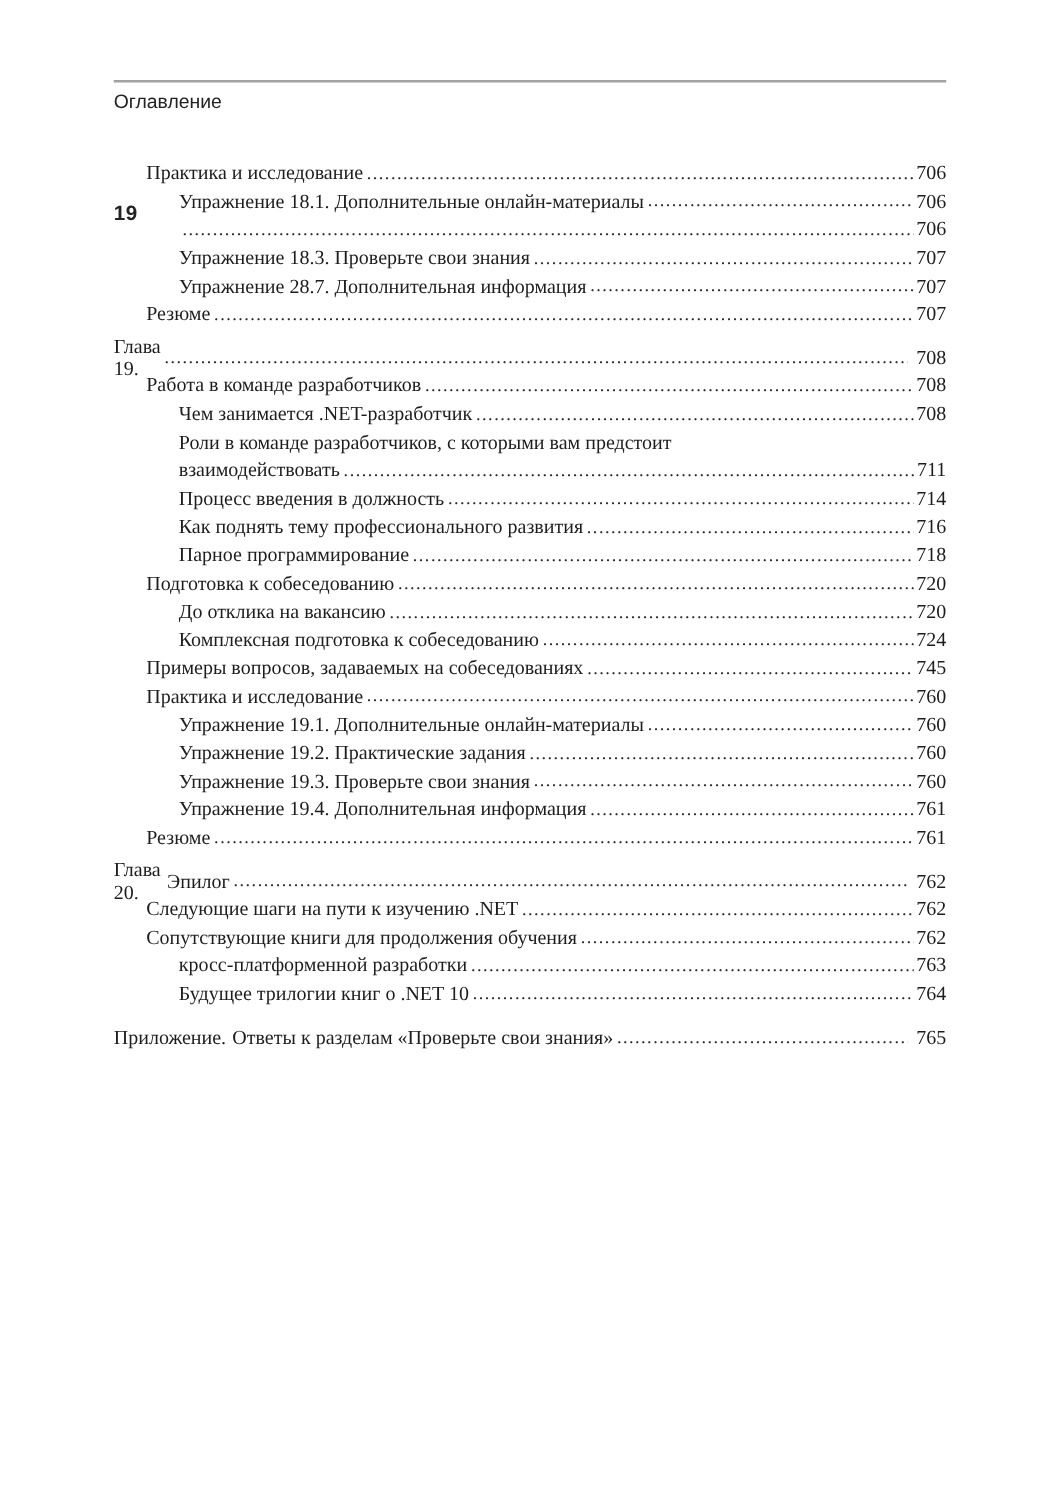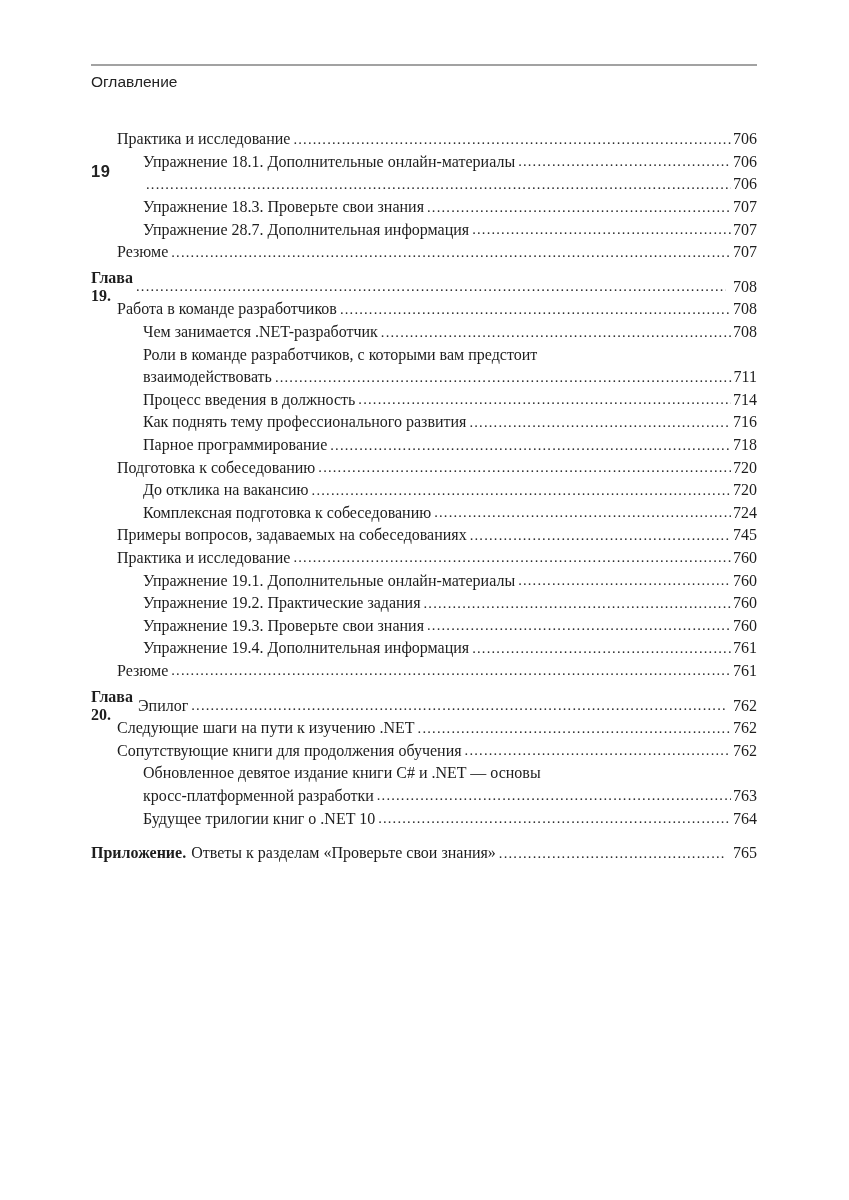"Глава 19." .prefix { font-weight: bold -> normal }
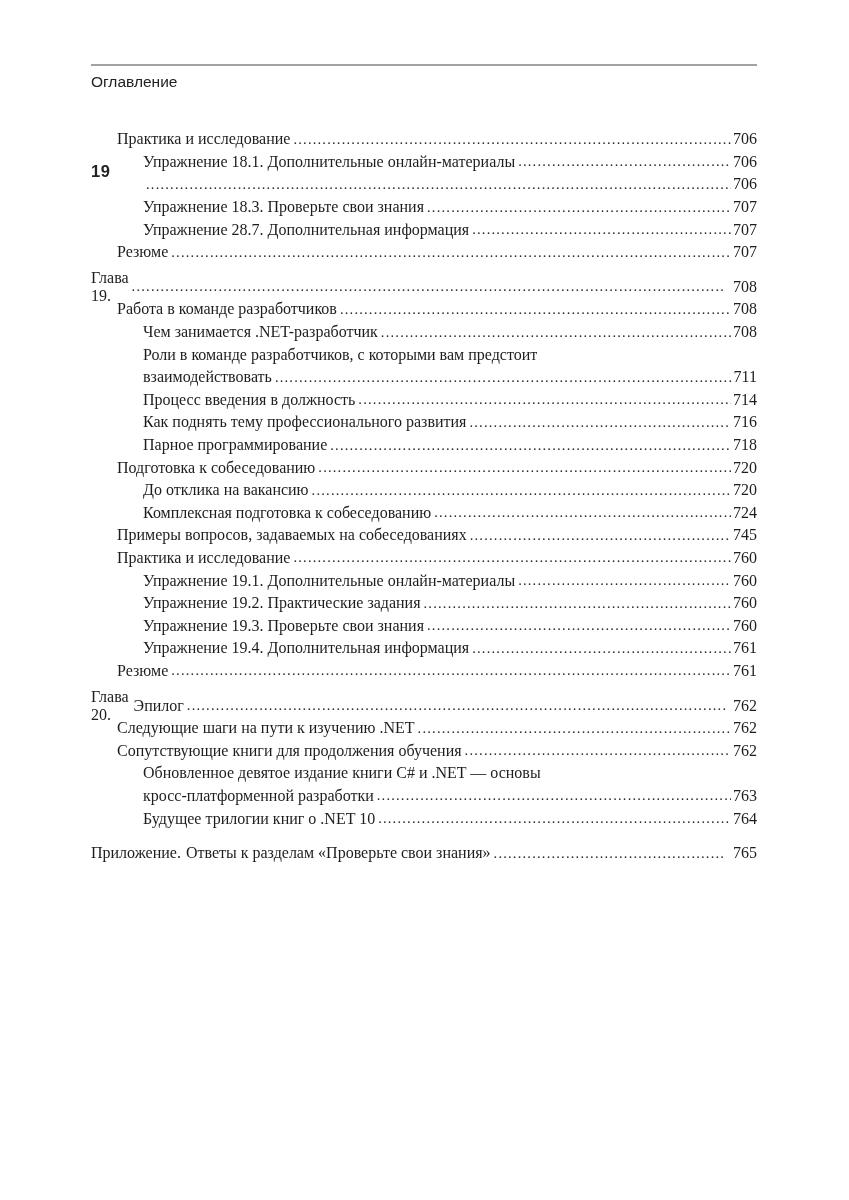"Обновленное девятое издание книги C#" div.row { html: <div> <span>Обновленное девятое издание книги C# и .NET — основы</span> </div> -> none }
